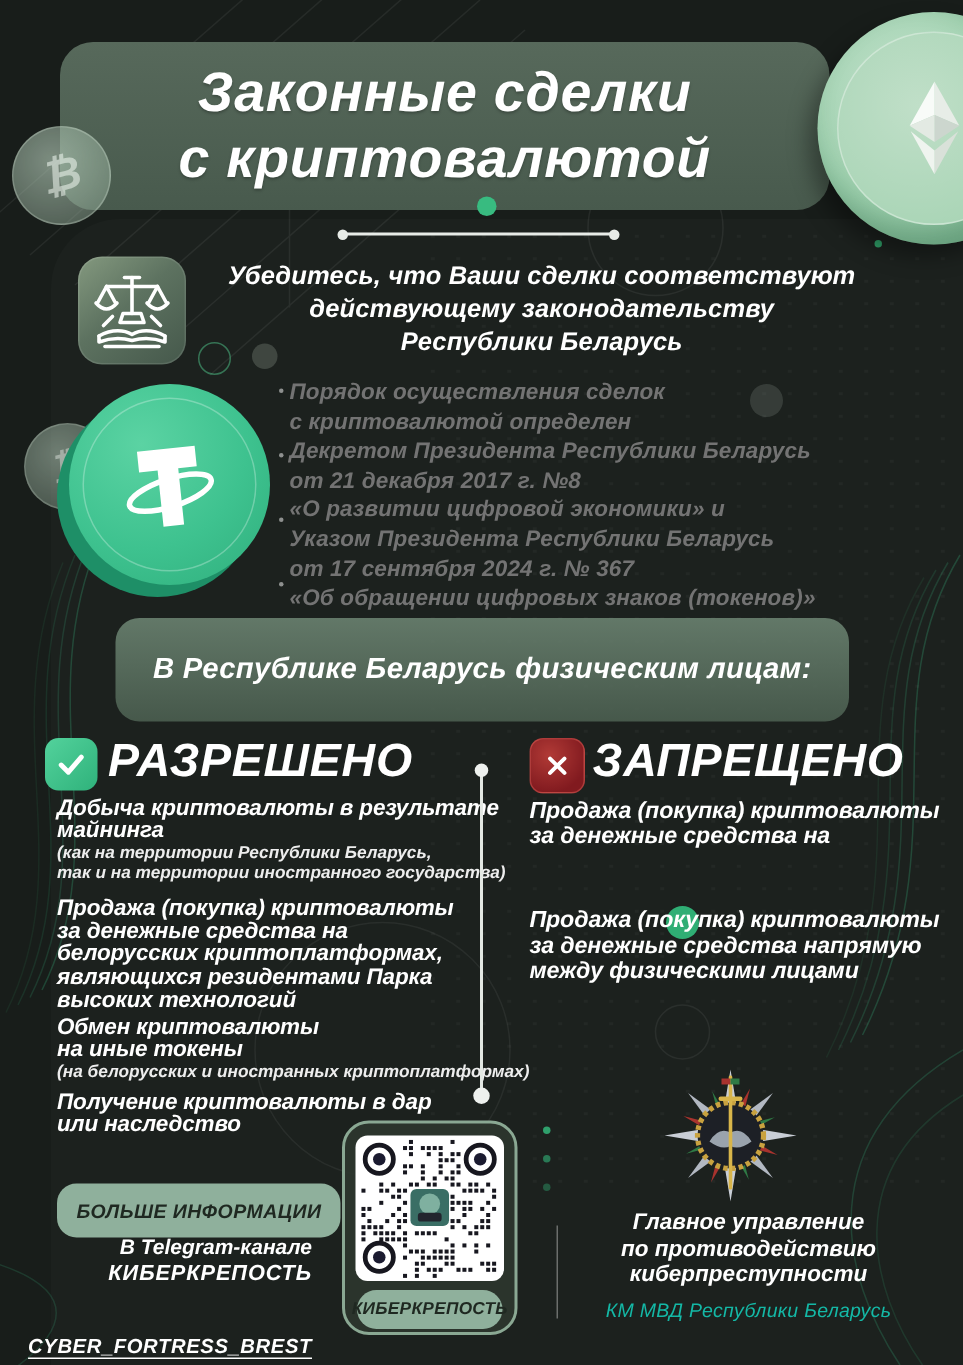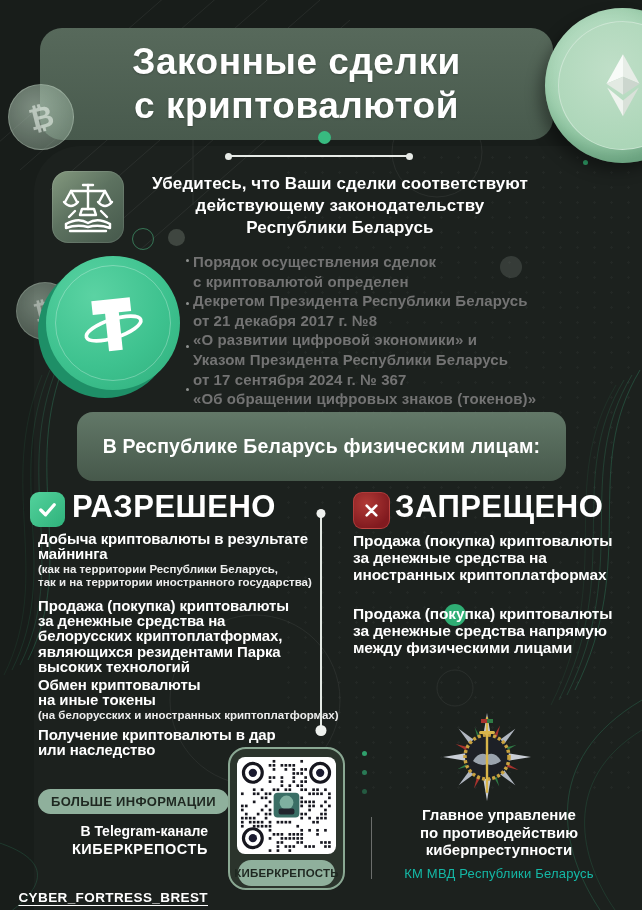"Законные сделки" .poster { font-style: none -> italic }
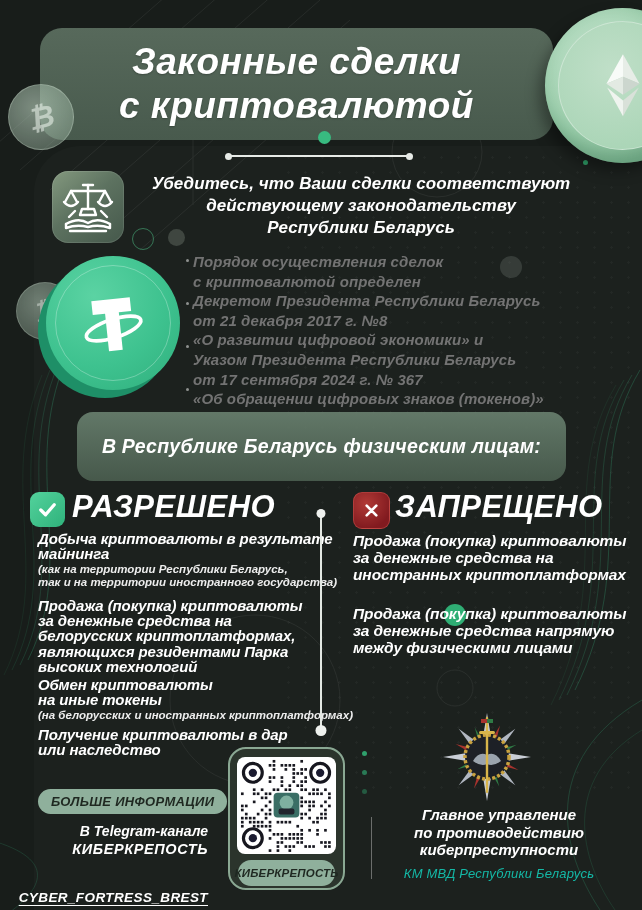"иностранных криптоплатформах" div.ln { html: <div>иностранных криптоплатформах</div> -> none }
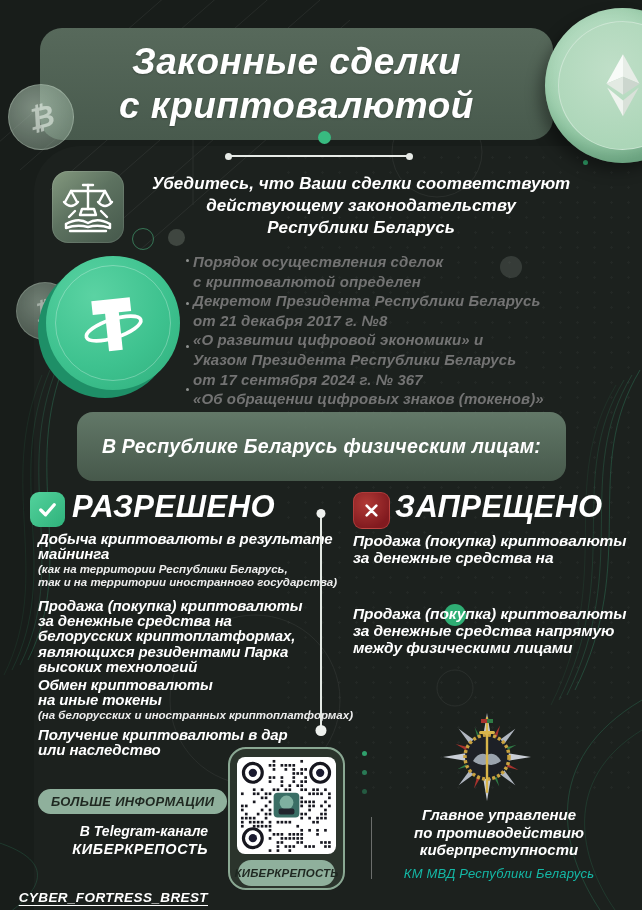"БОЛЬШЕ ИНФОРМАЦИИ" .more-info { height: 25px -> 36px }
